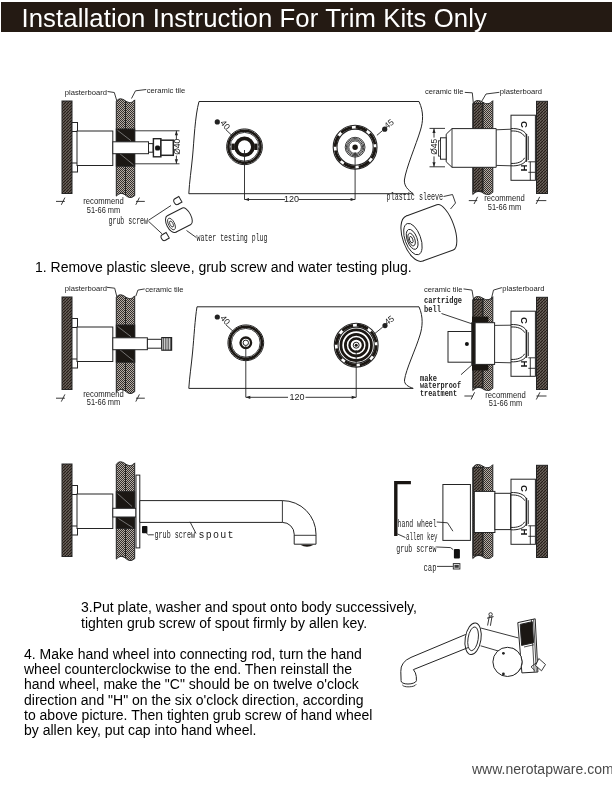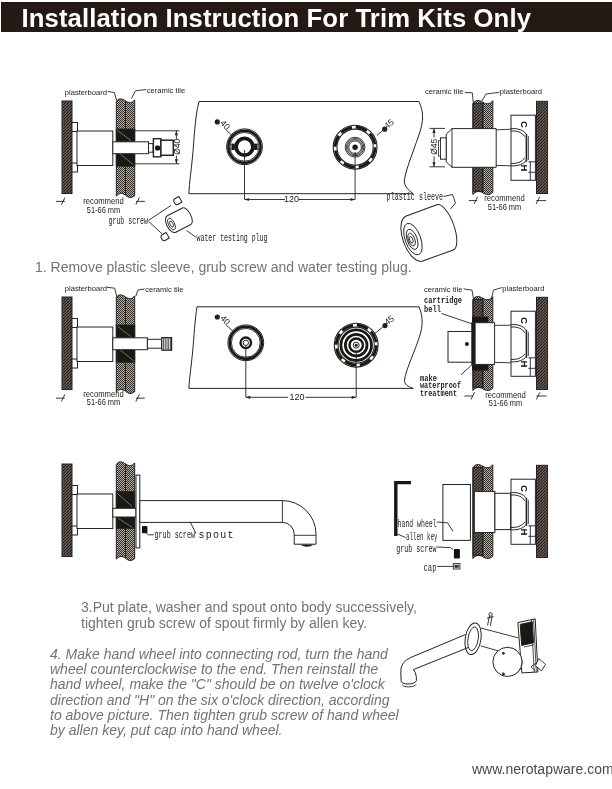"Installation Instruction For Trim Kits" #hdr { font-weight: bold -> normal }
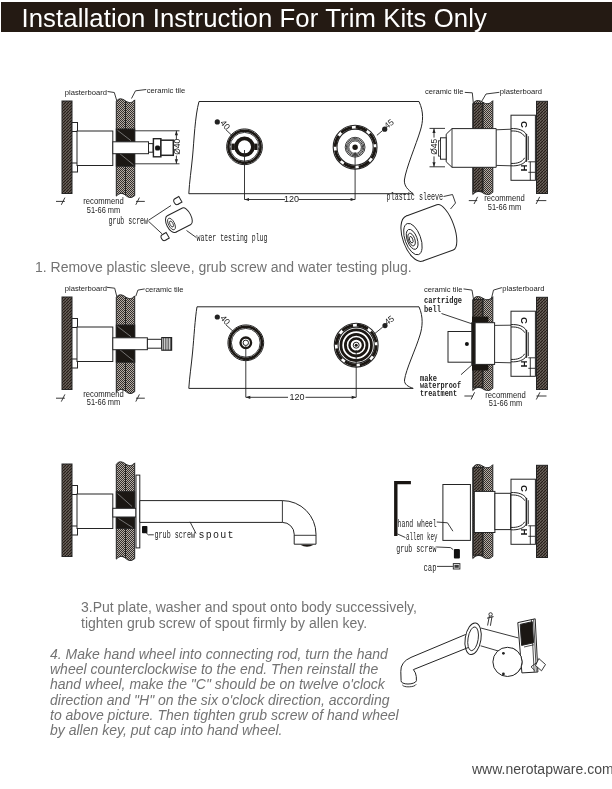"1. Remove plastic sleeve, grub" .step { color: #737373 -> #000000 }
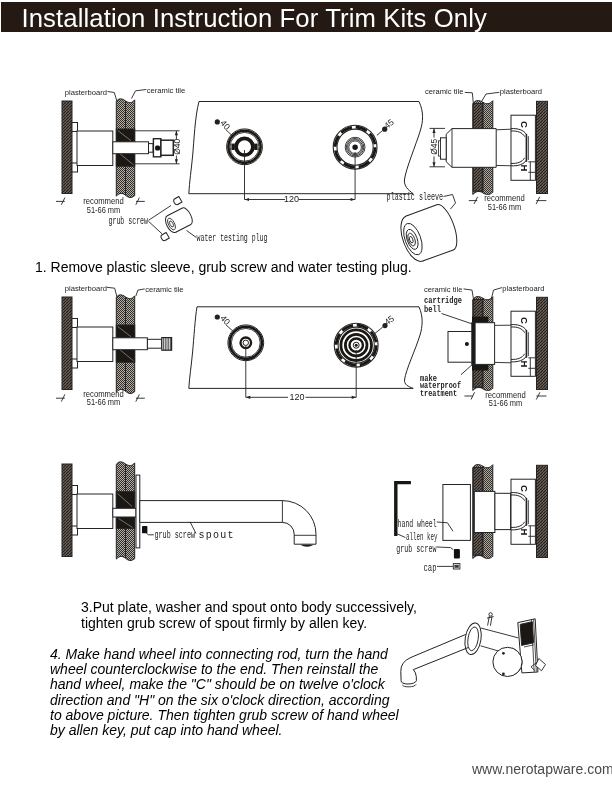"4. Make hand wheel into" div.step { font-style: italic -> none; left: 50px -> 24px }
